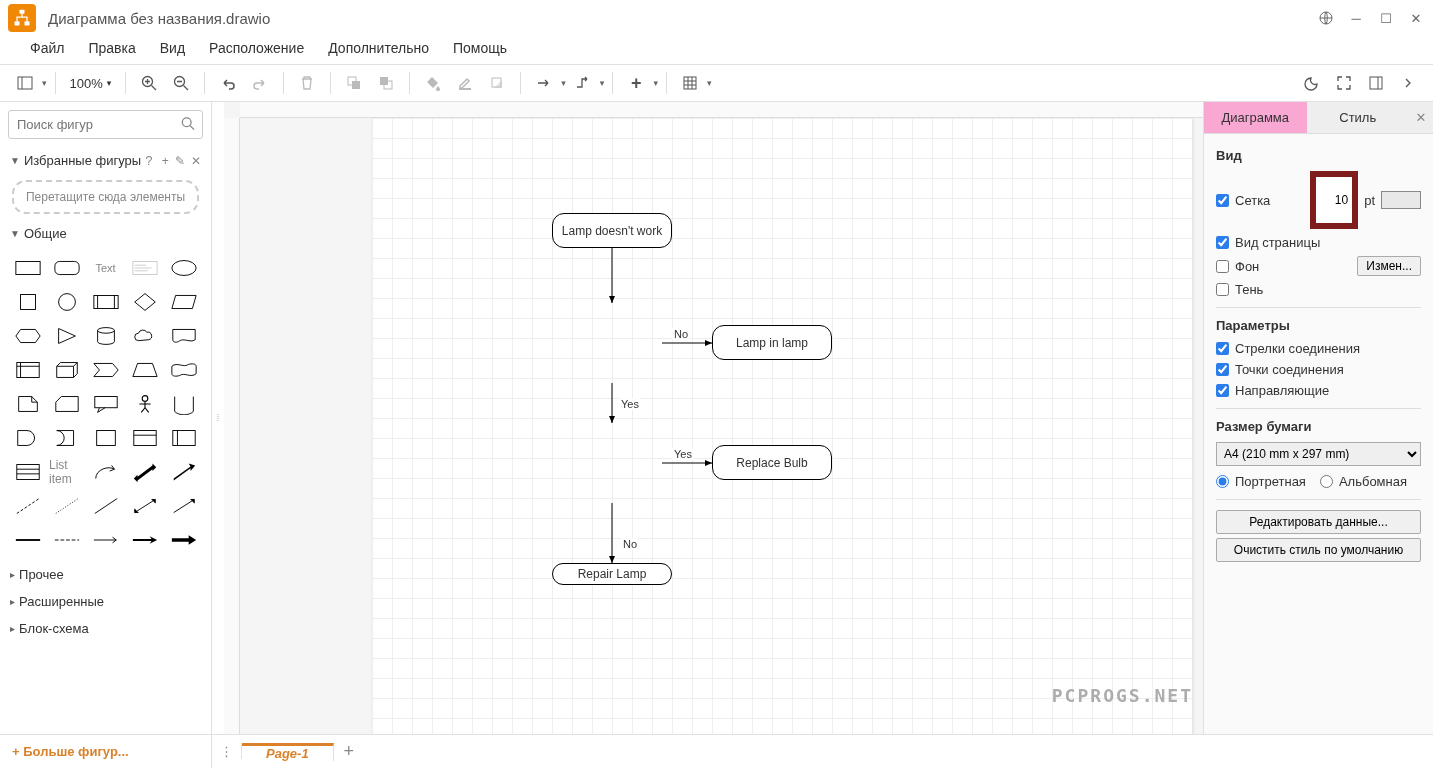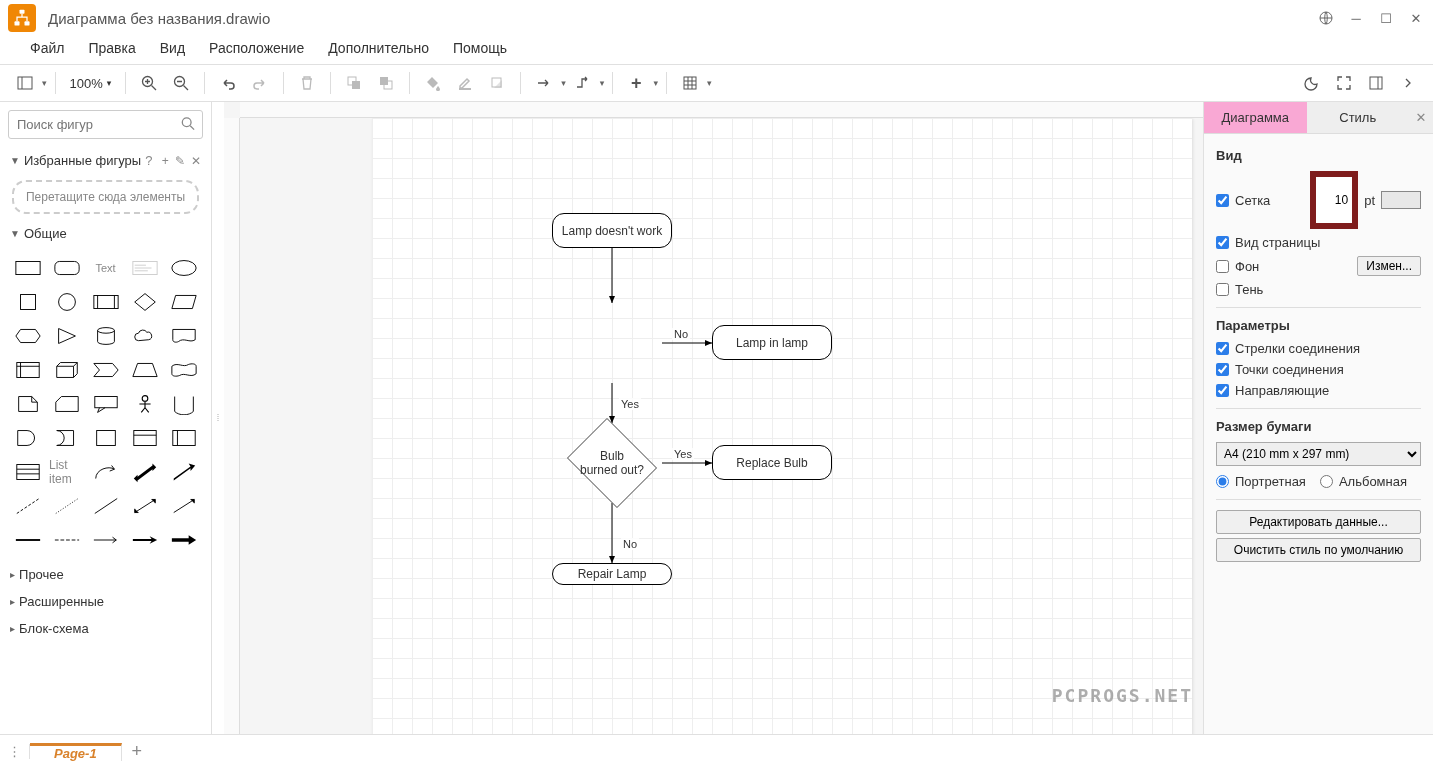"Bulb" div.node { html: <div> <div></div> <div>Bulb burned out?</div> </div> -> none }
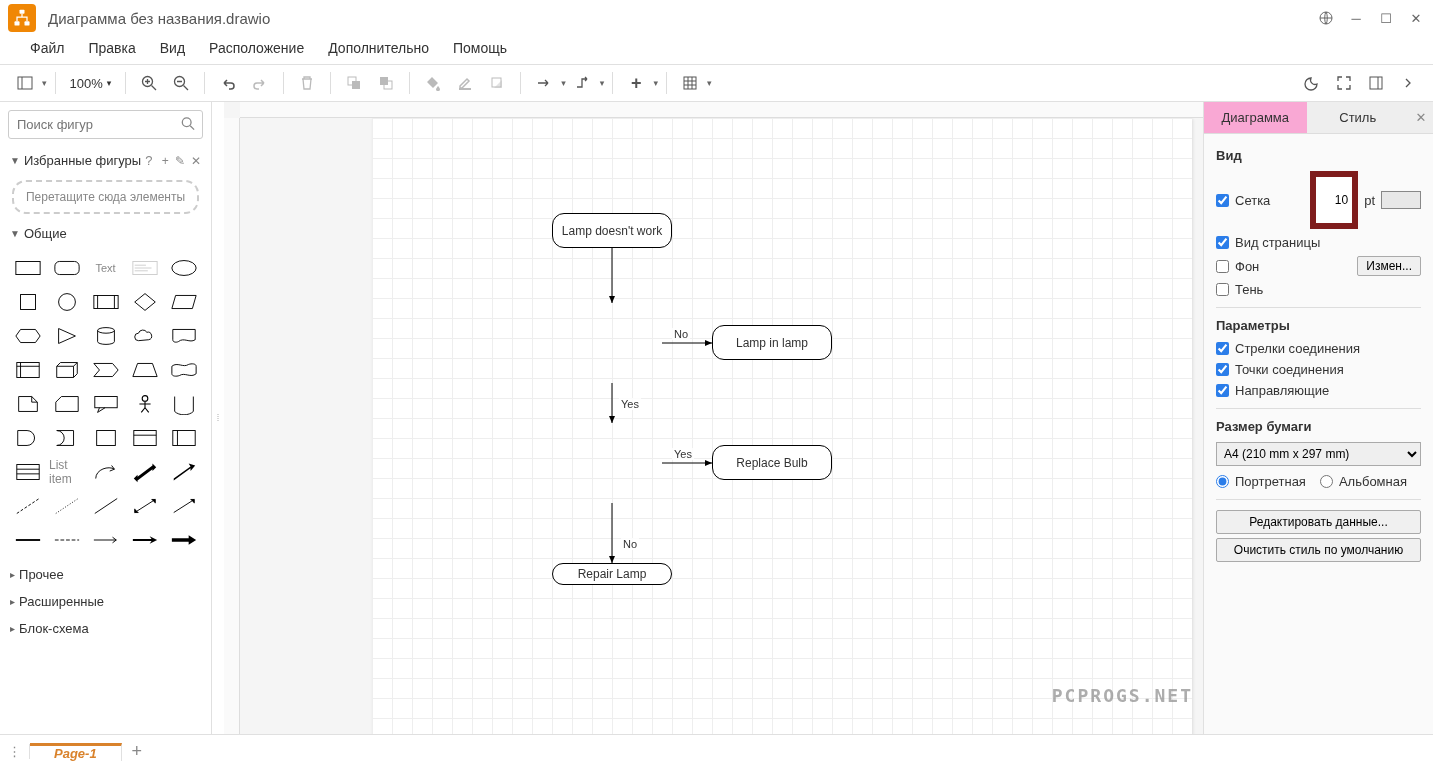"+ Больше фигур..." div.more-shapes { html: none -> <div>+ Больше фигур...</div> }
